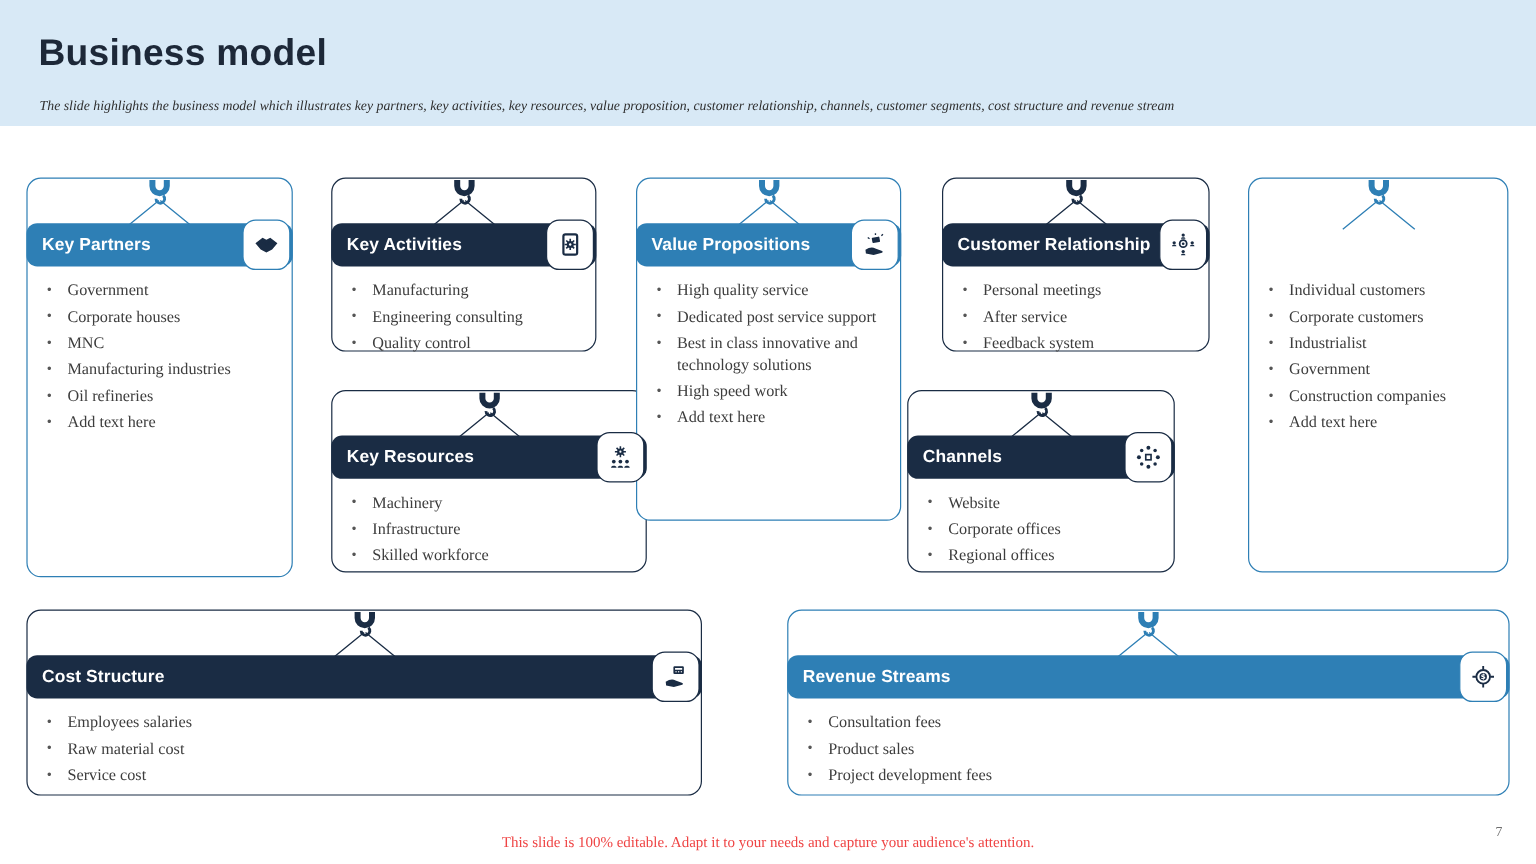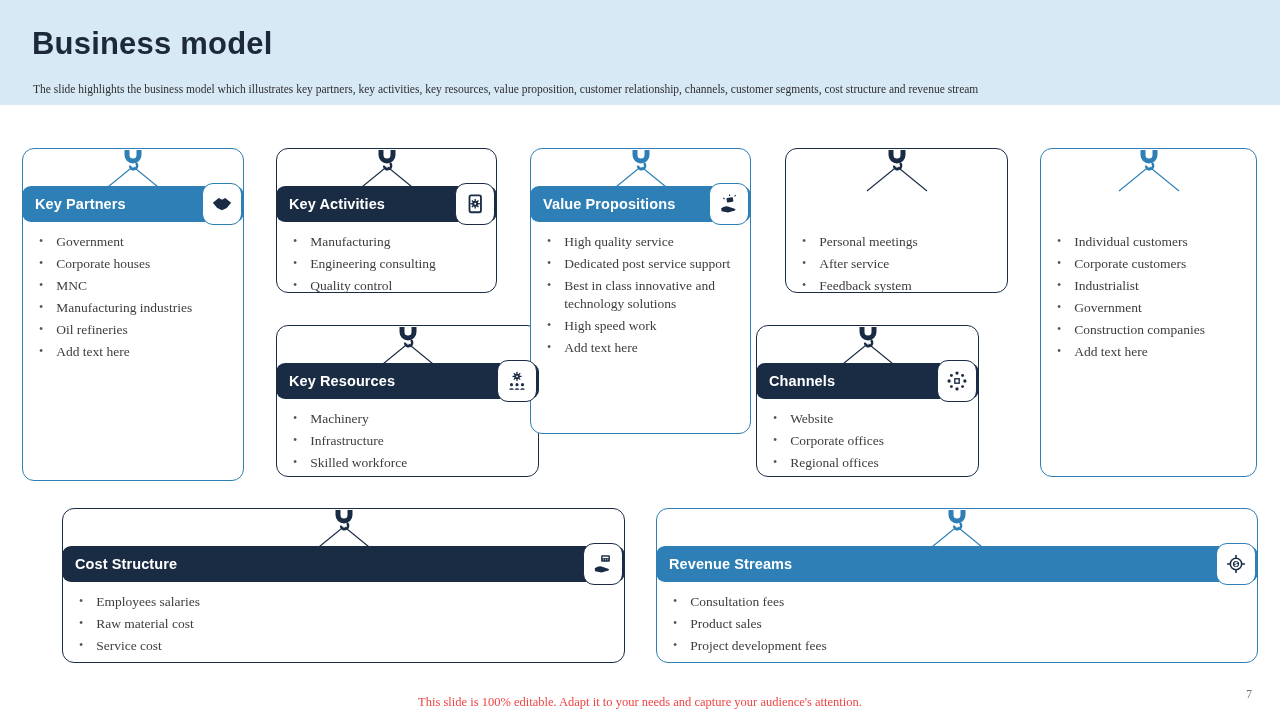"The slide highlights the business" .slide-subtitle { font-style: none -> italic }
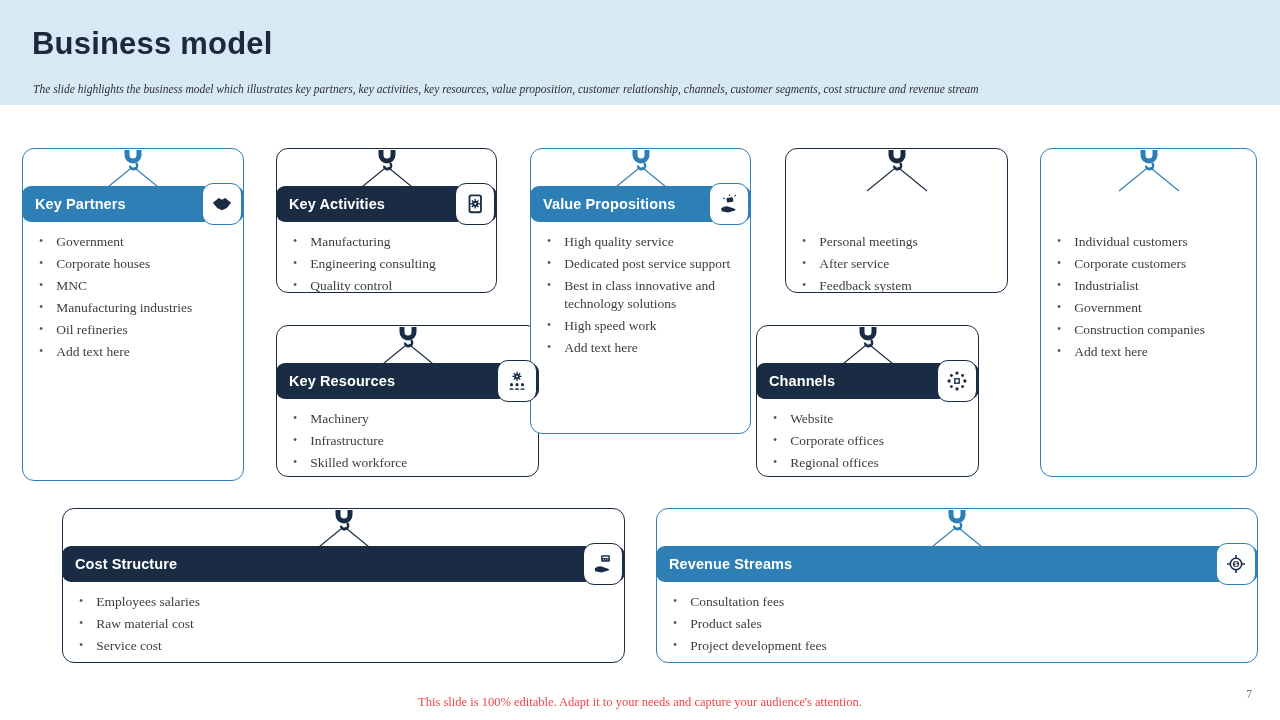"Customer Relationship" div.card-header { html: none -> <div> <span>Customer Relationship</span> <span> <svg> <circle></circle> <circle></circle> <circle></circle> <path></path> <circle></circle> <path></path> <circle></circle> <path></path> <circle></circle> <path></path> </svg> </span> </div> }
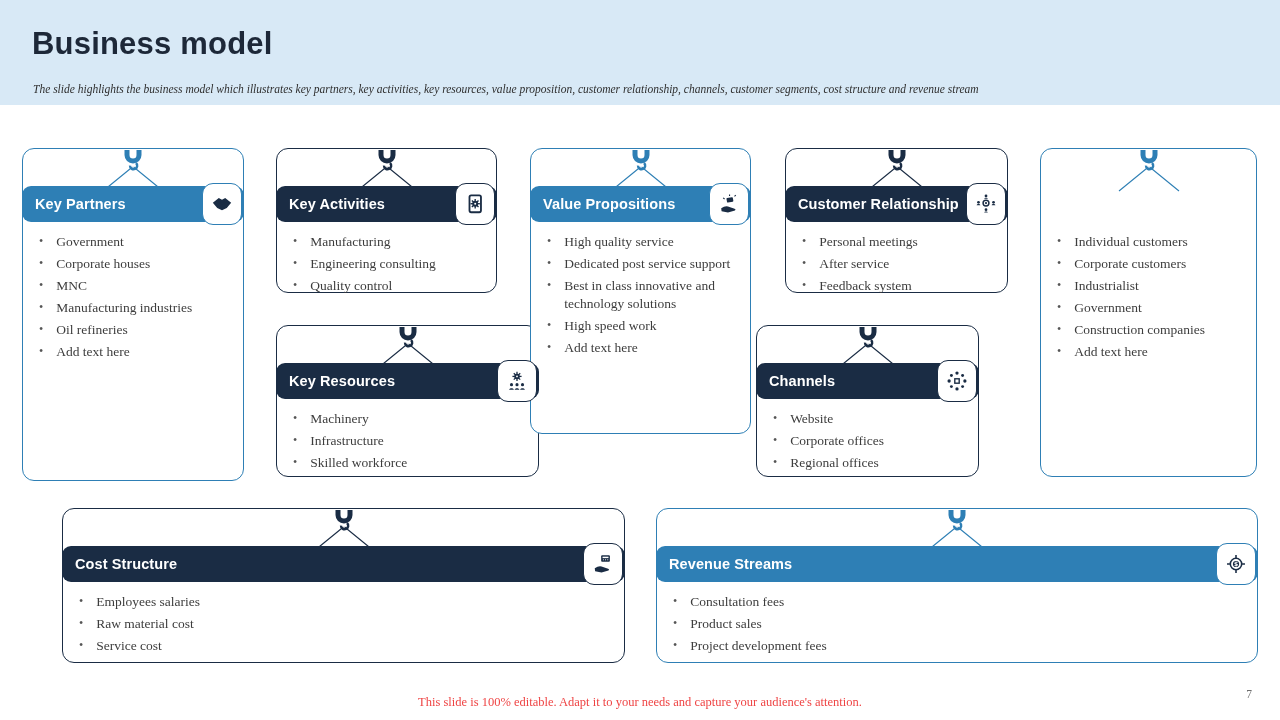"Cost Structure" .pos-cost-structure { margin-left: 40px -> none }
